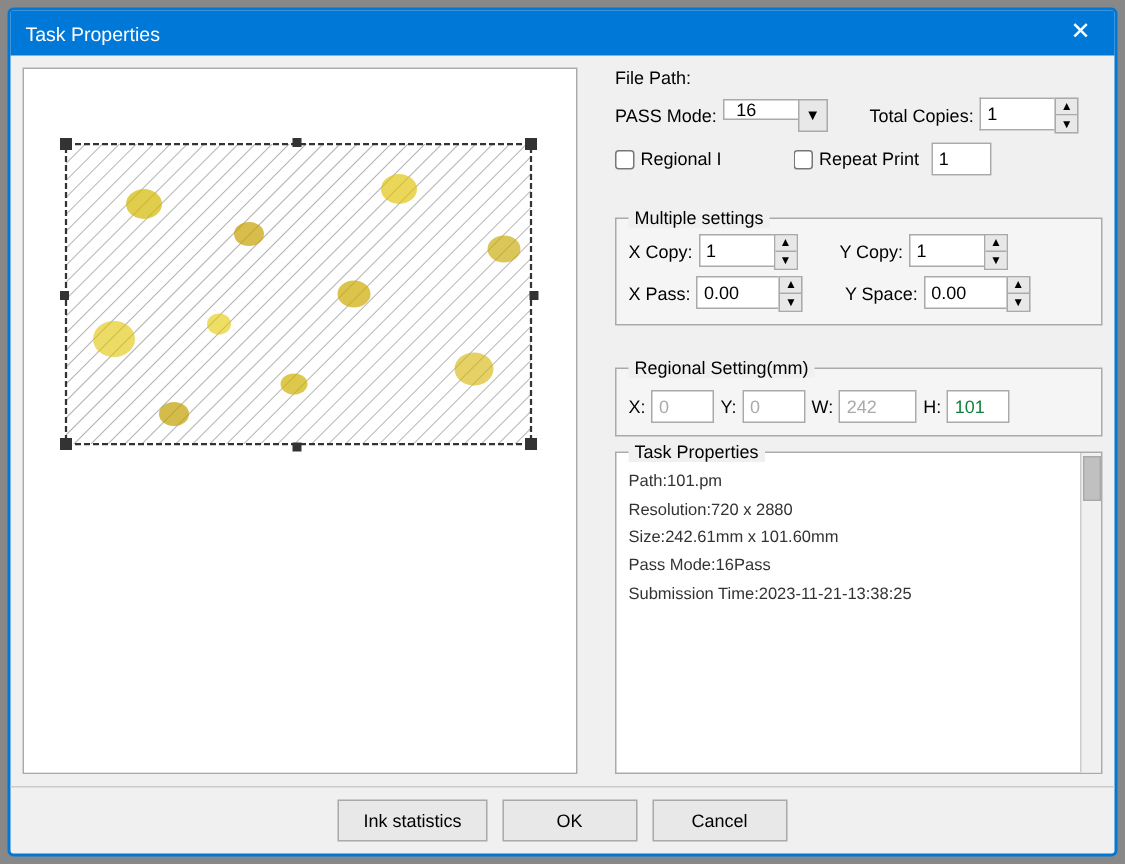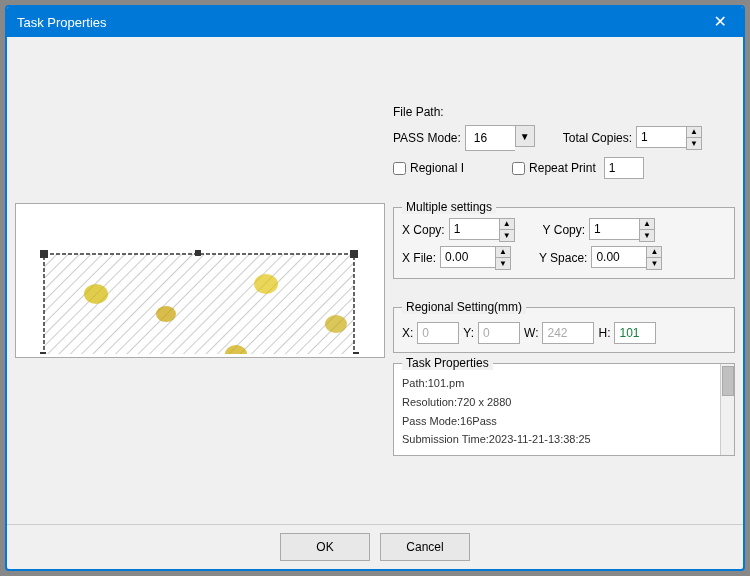"File Path:" .dialog-body { align-items: center -> none; gap: 8px -> 25px }
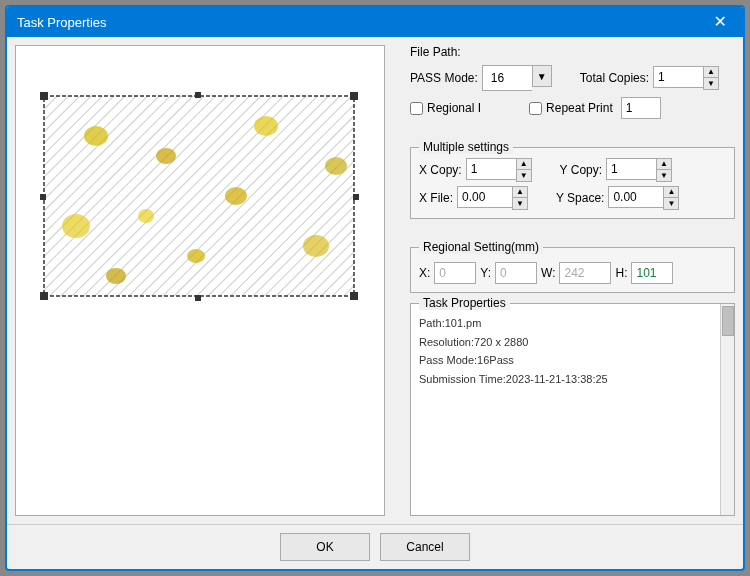"16" .combo-input { height: 26px -> 14px }
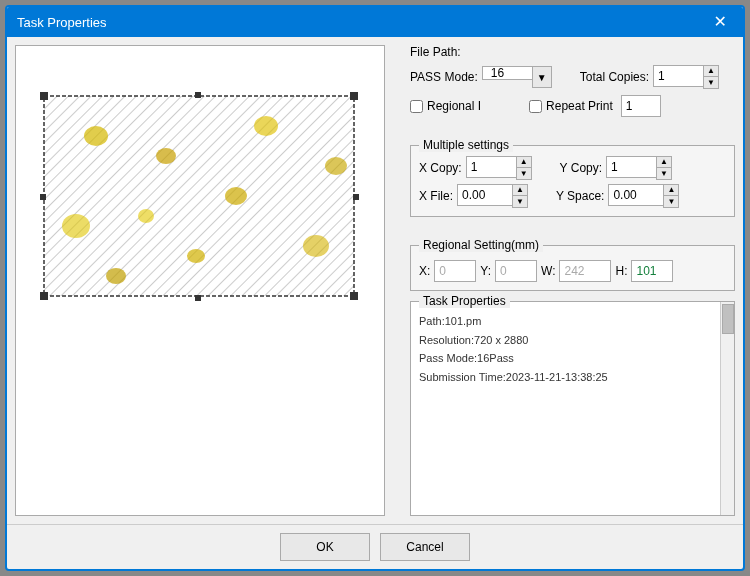"X File:" span.field-label { text: File -> Pass }
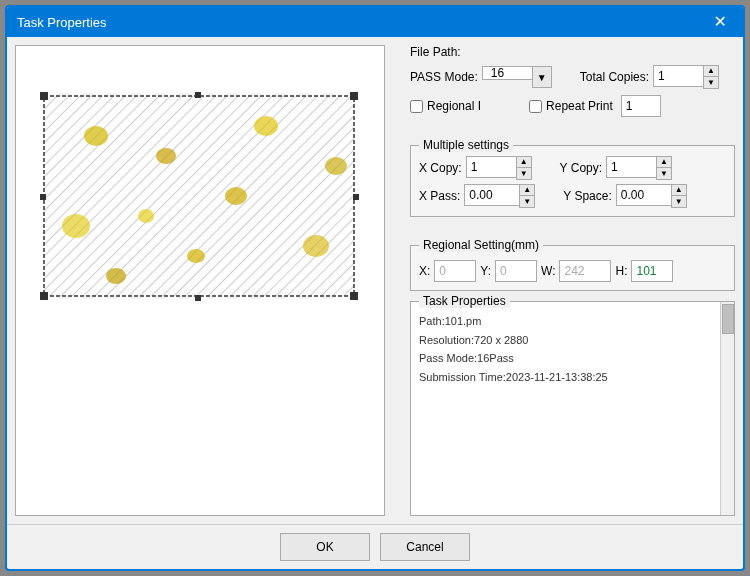"Size:242.61mm x 101.60mm" div { html: none -> <div>Size:242.61mm x 101.60mm</div> }
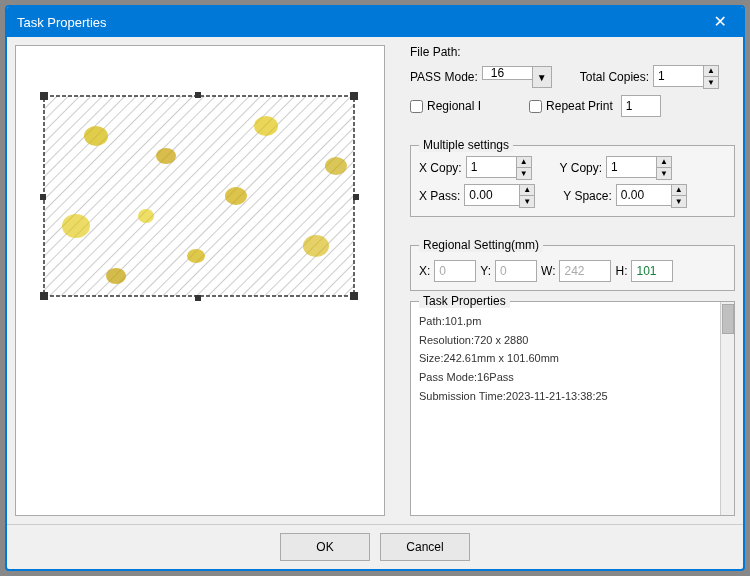"Ink statistics" button.btn { html: none -> <button>Ink statistics</button> }
